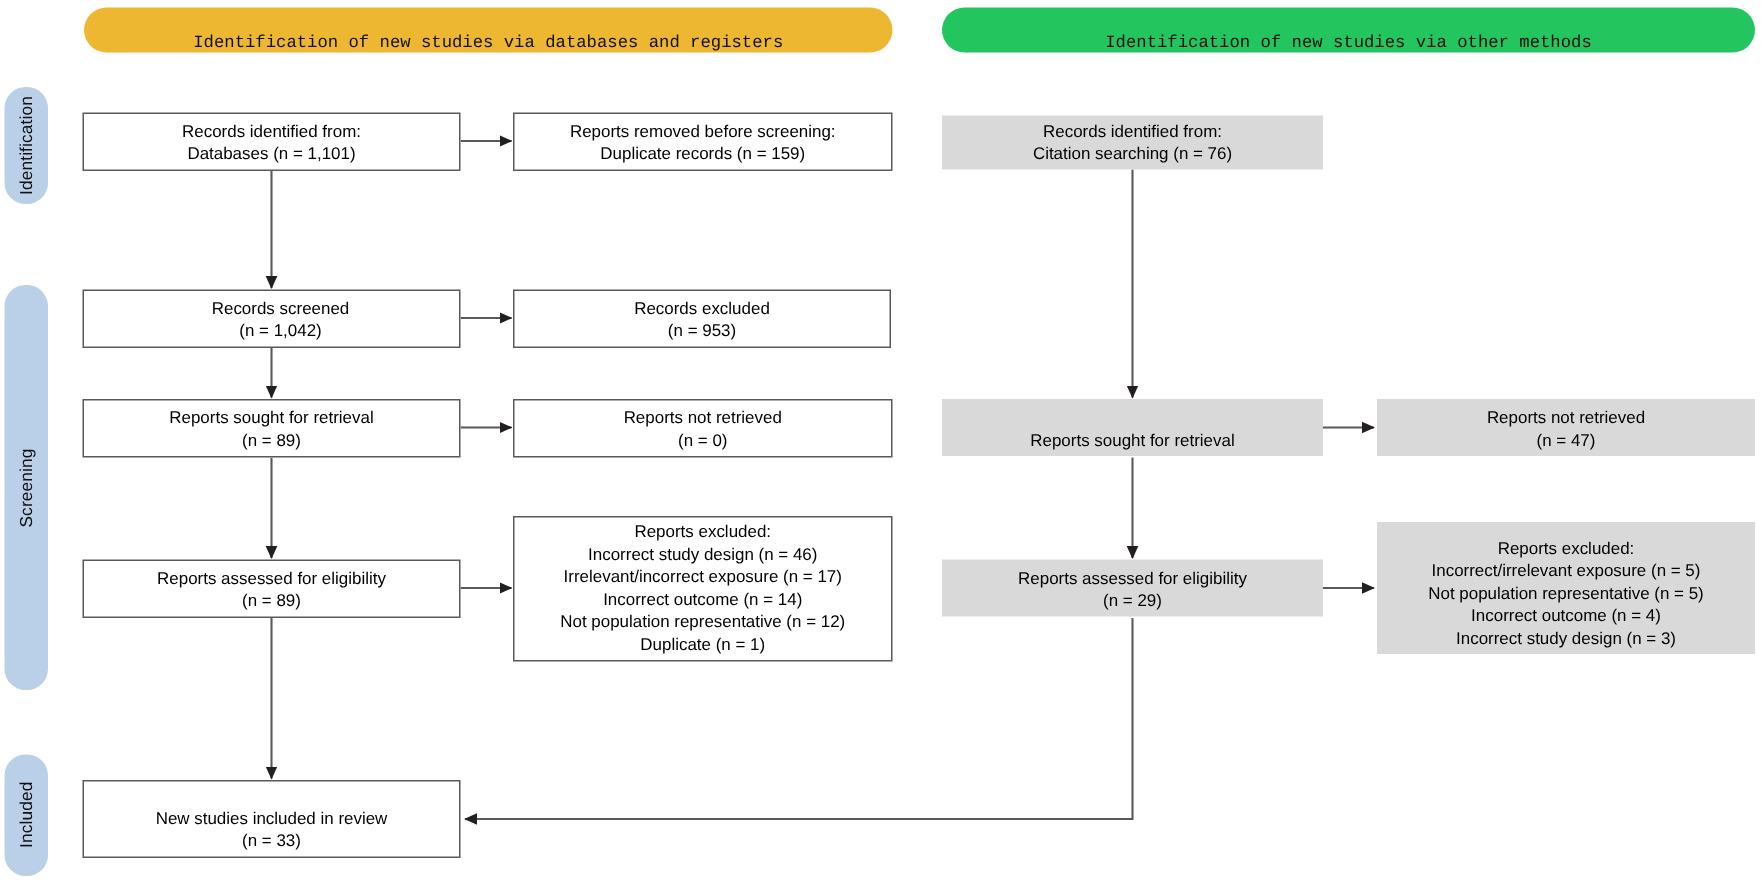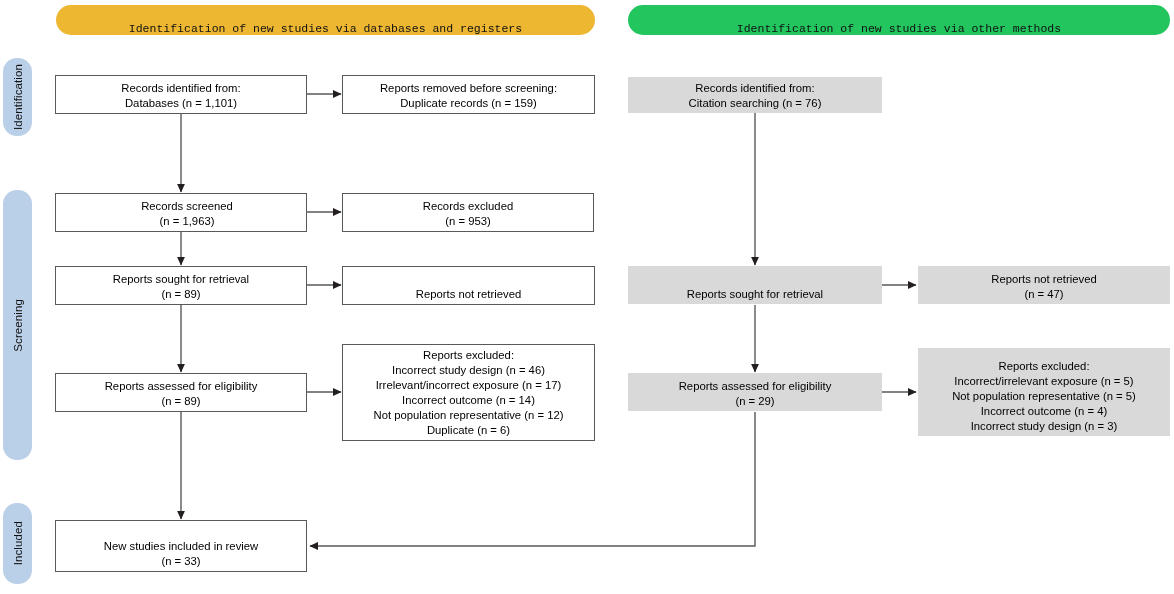"(n = 1,963)" div { text: 1,963 -> 1,042 }
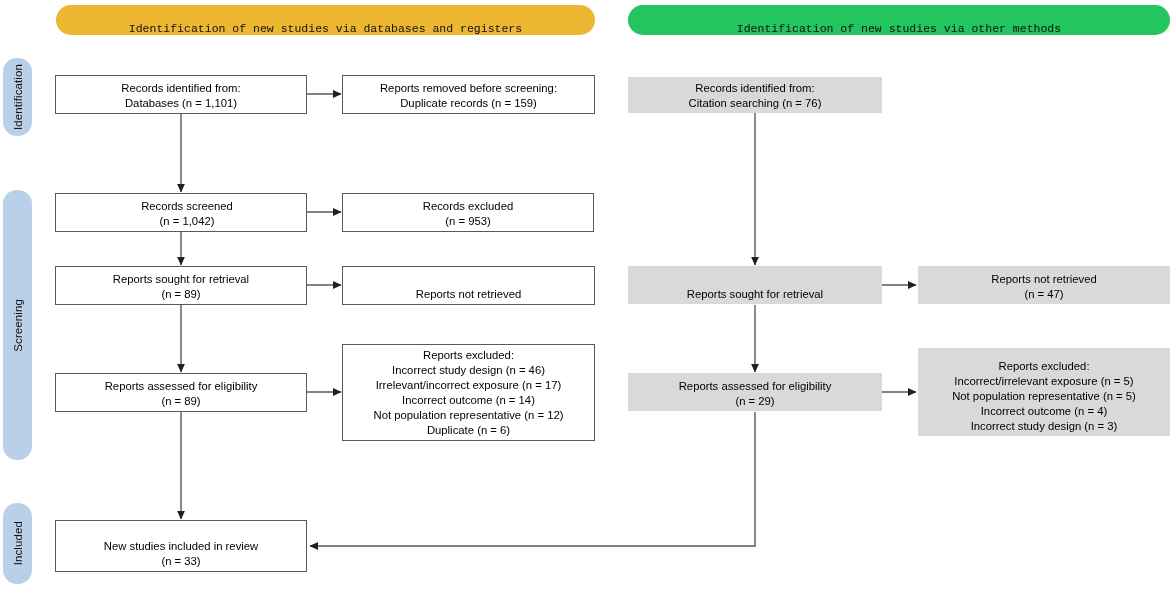"(n = 0)" div { html: none -> <div>(n = 0)</div> }
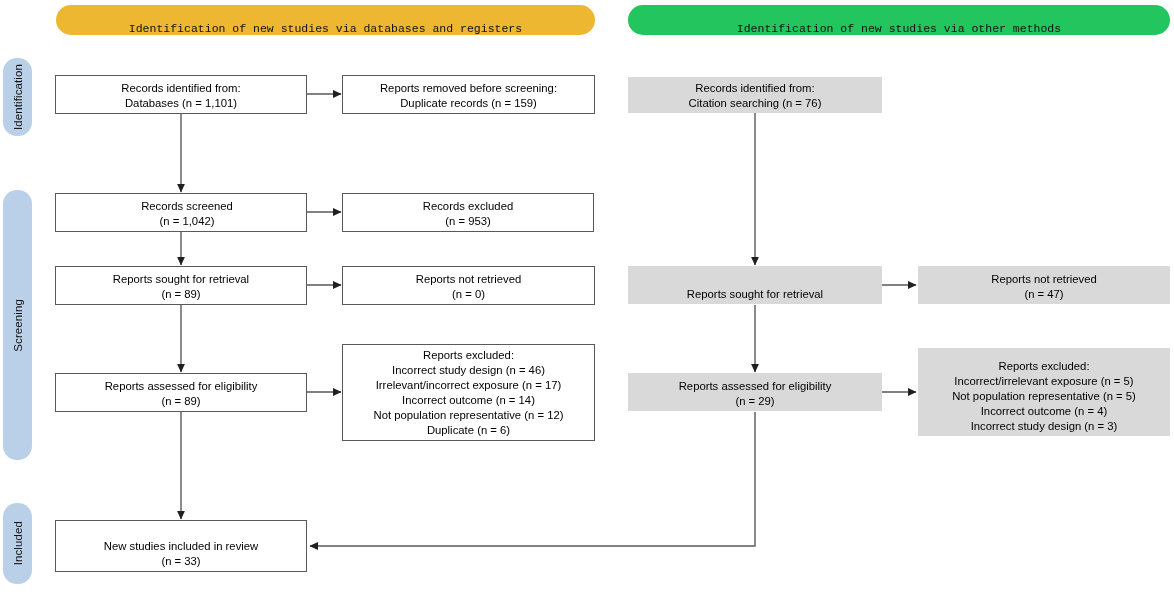"Duplicate (n = 6)" div { text: 6 -> 1 }
